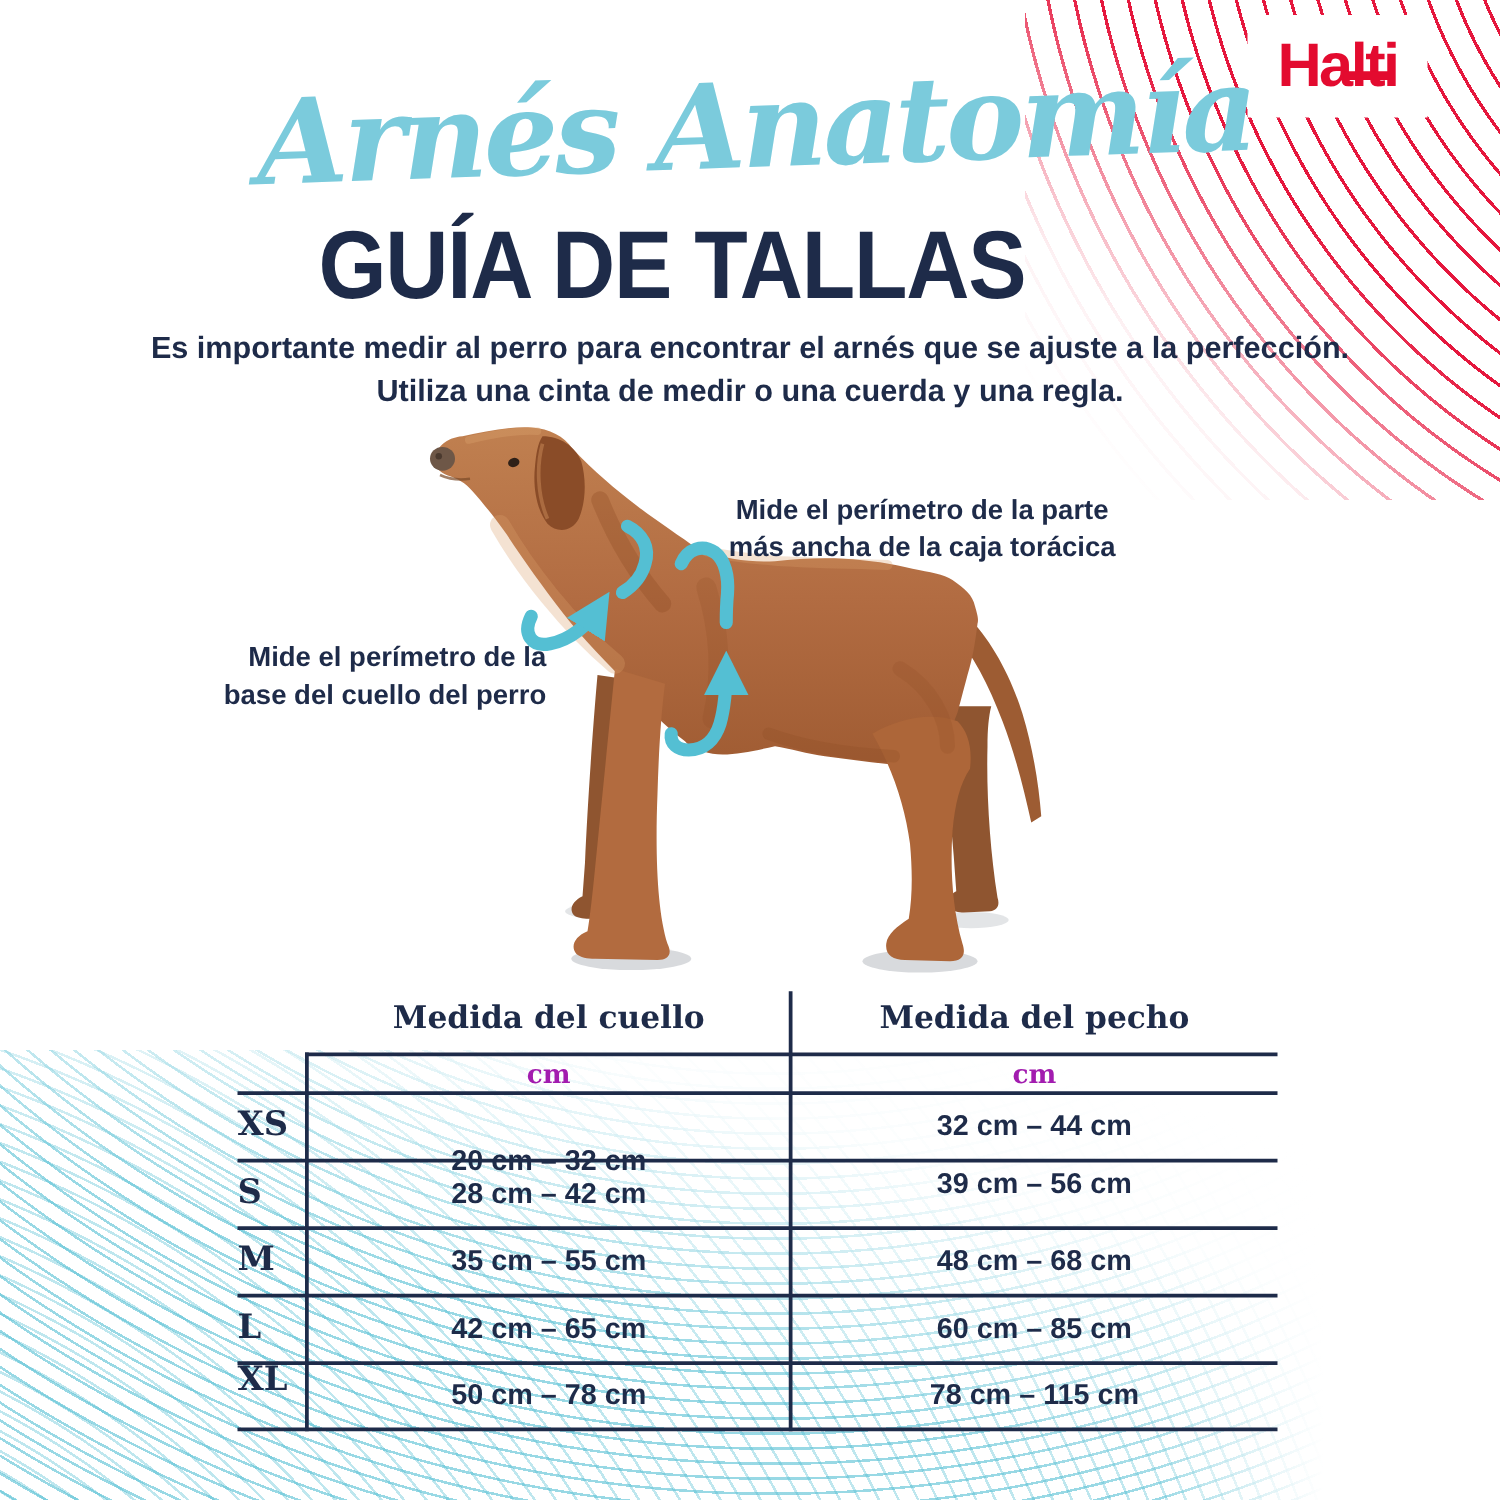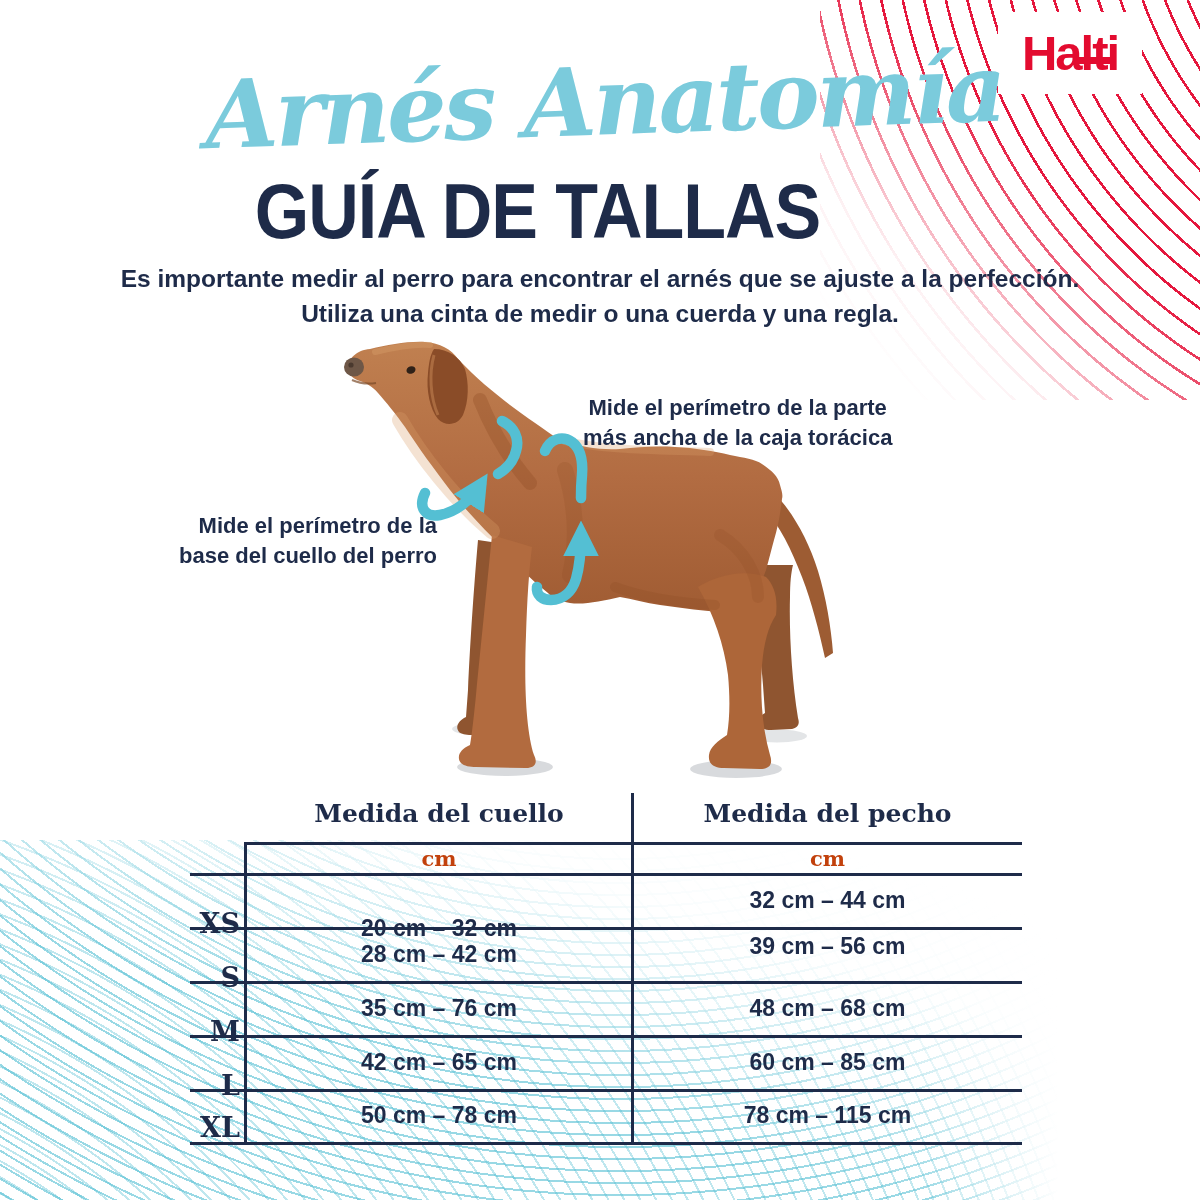"cm" .tunit { color: #c2410c -> #a21caf }
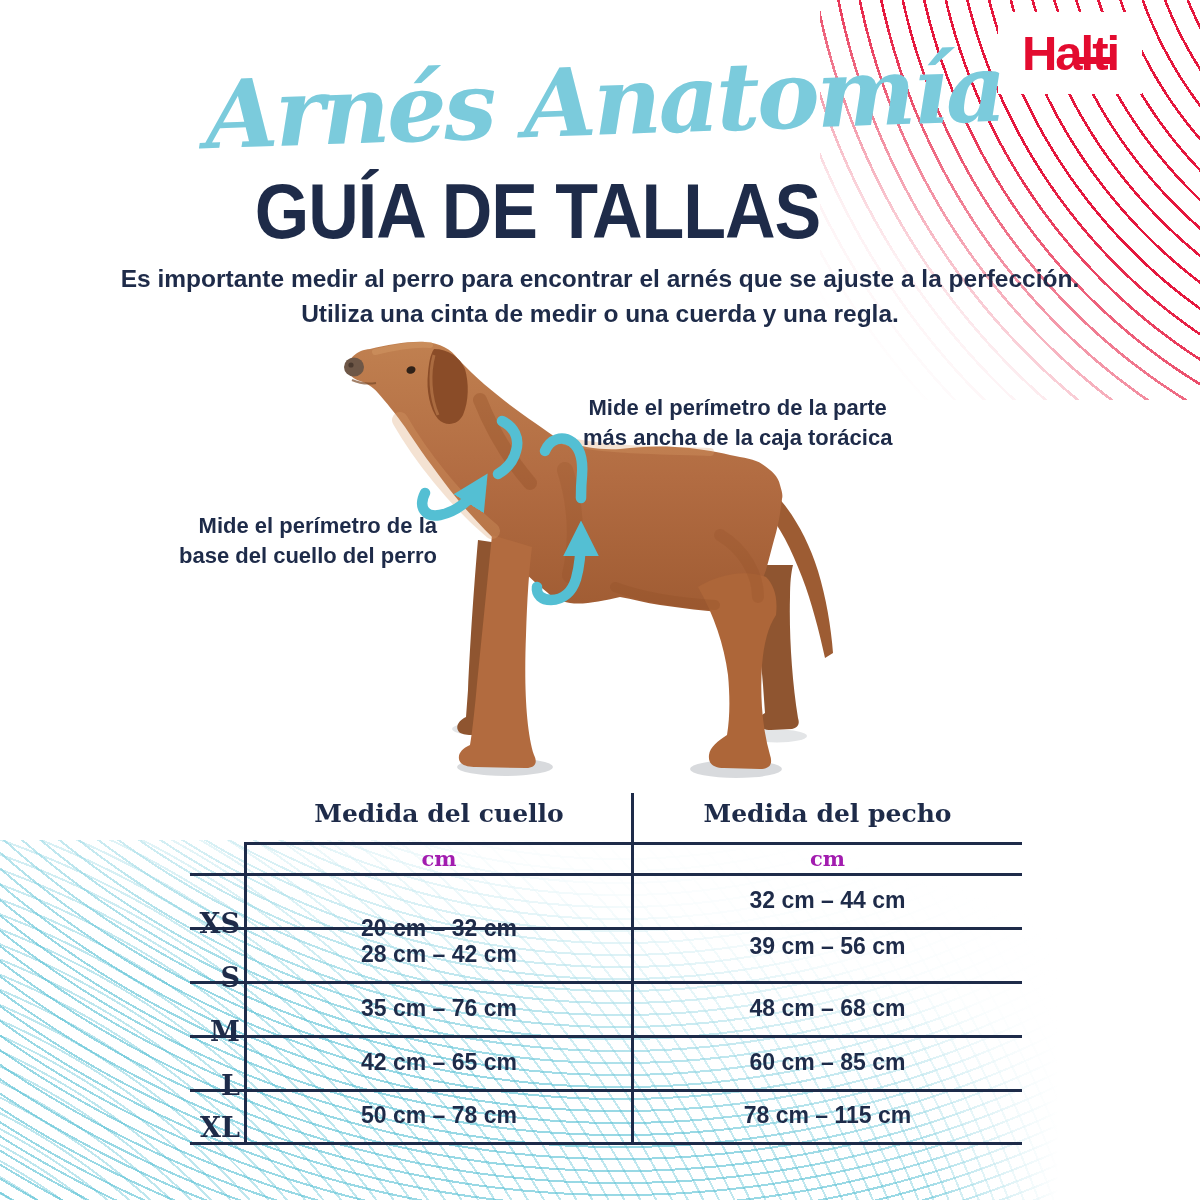"XS" .trow-size { margin-top: 24px -> none; text-align: right -> left }
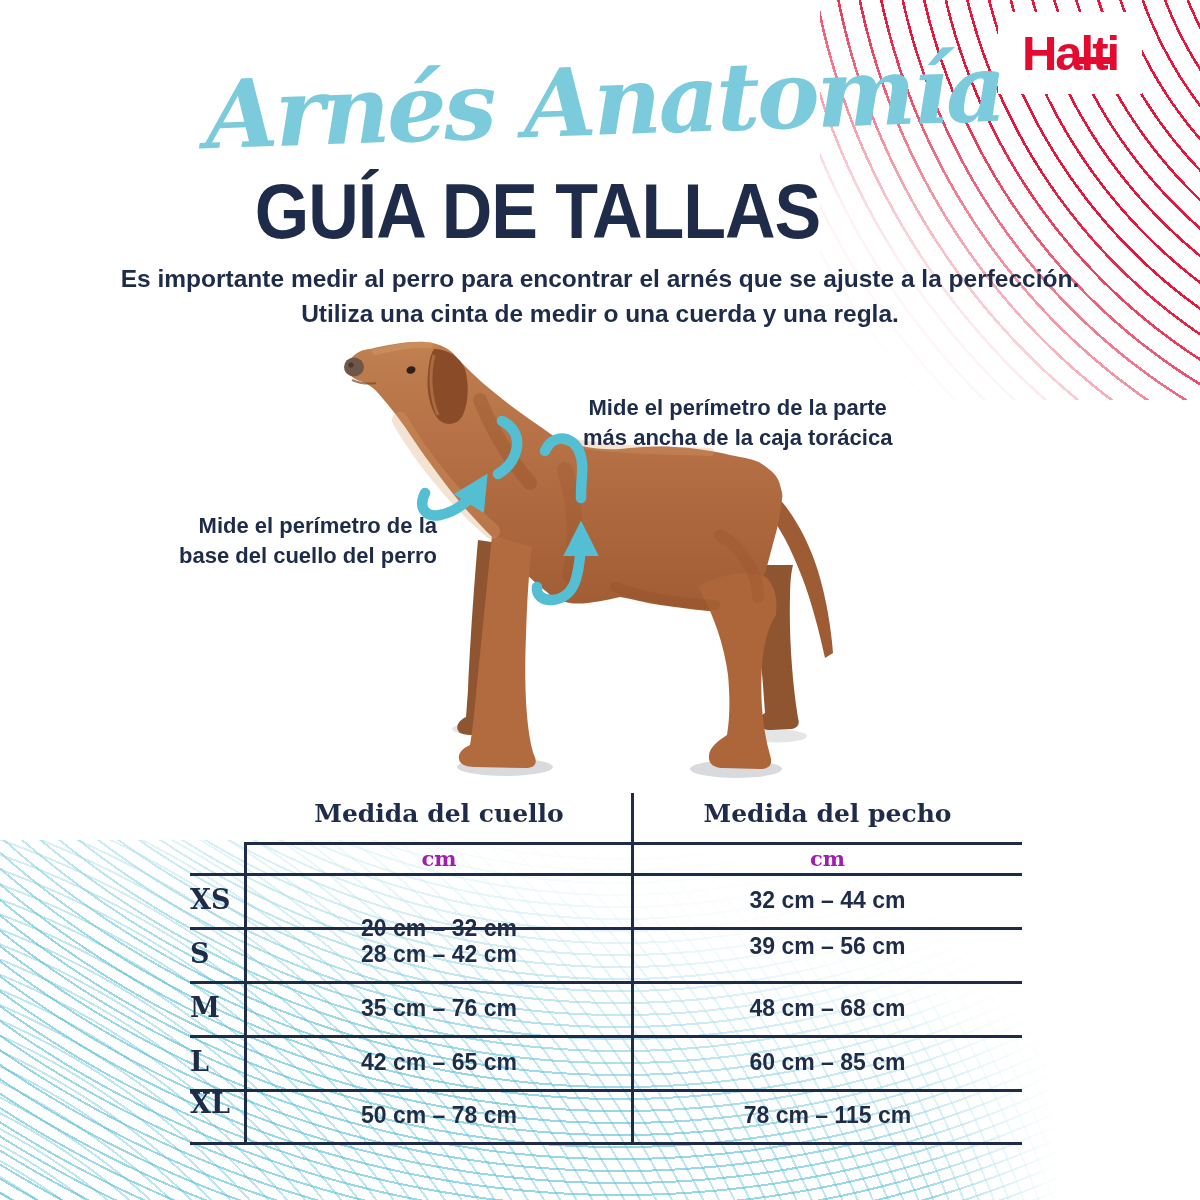"35 cm – 76 cm" div.trow-val { text: 76 -> 55 }
